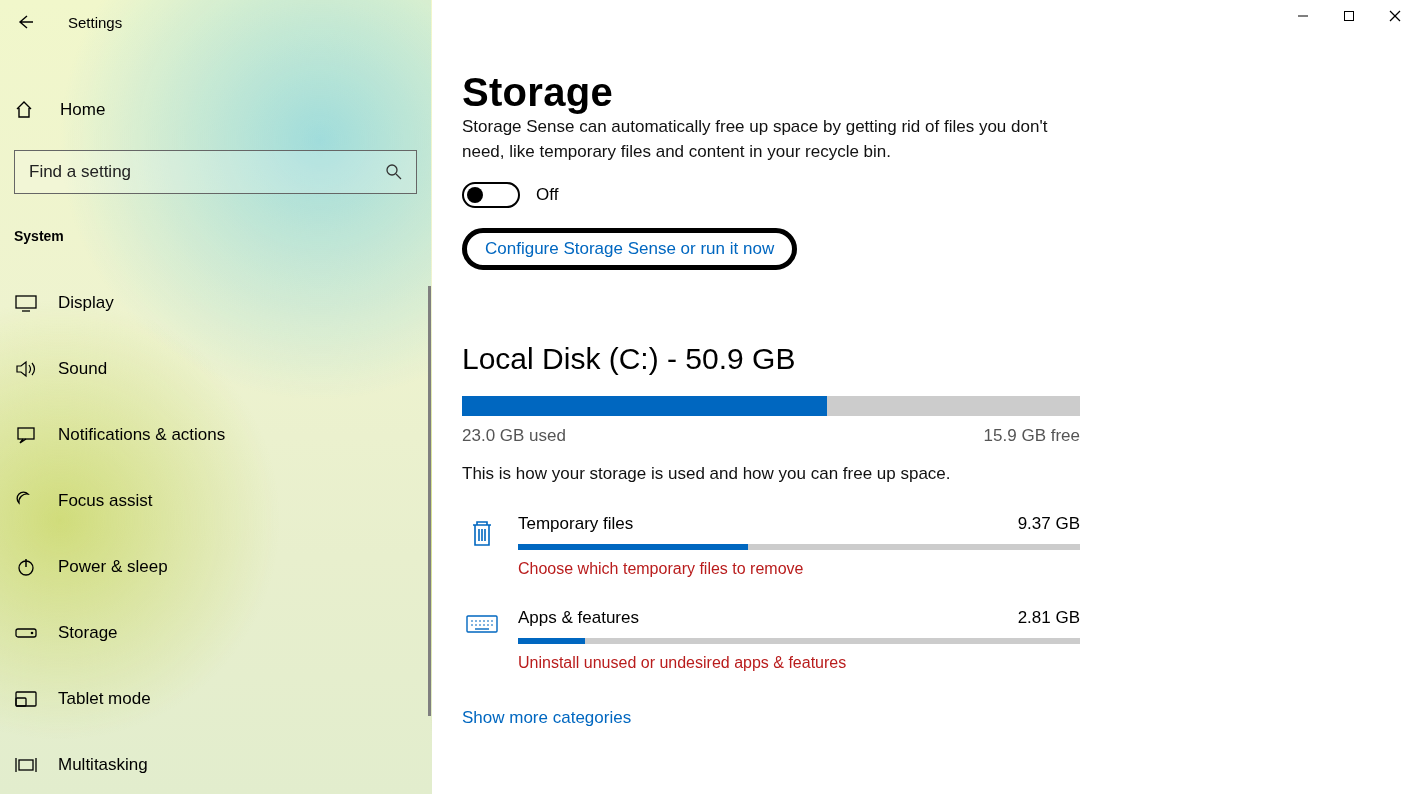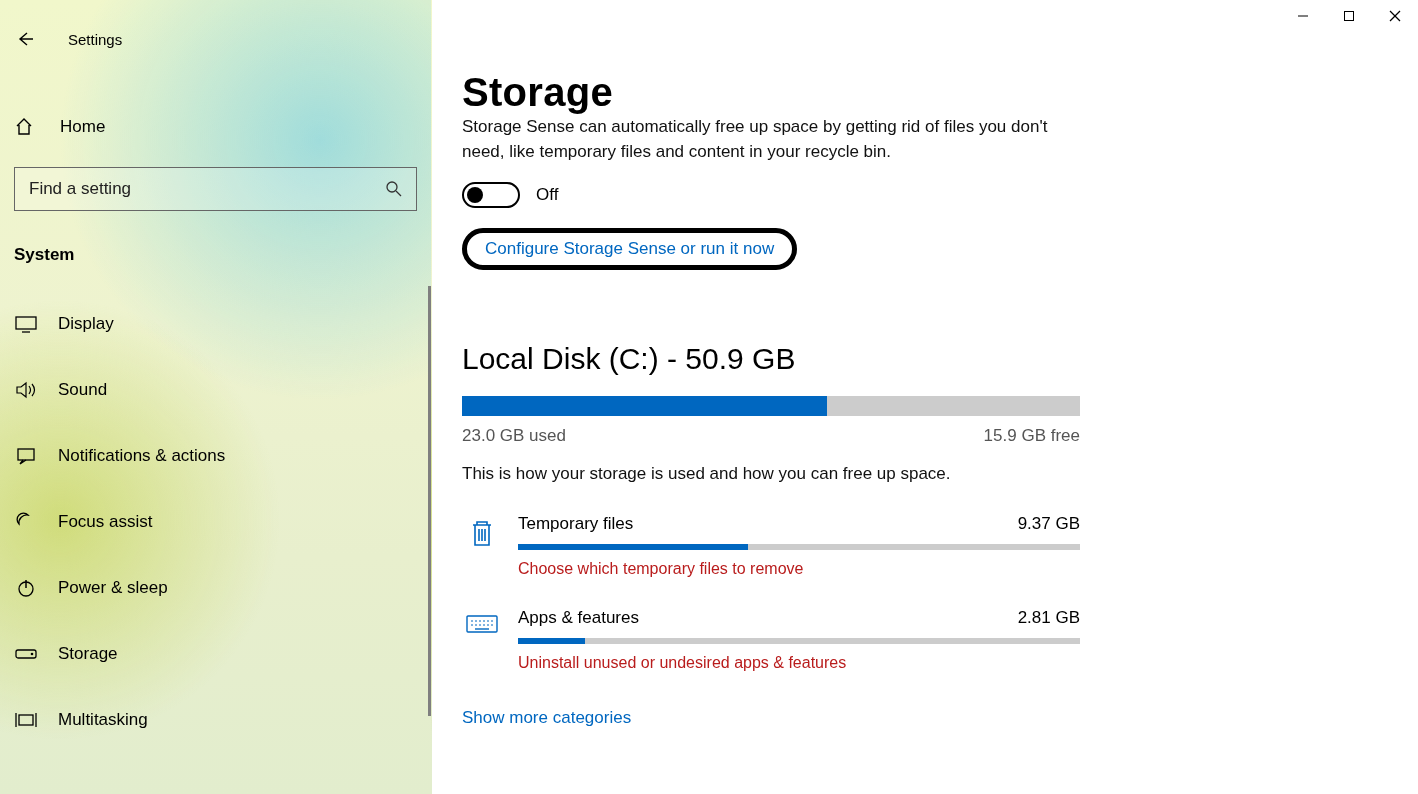"Settings" .sidebar { padding-top: 17px -> 0 }
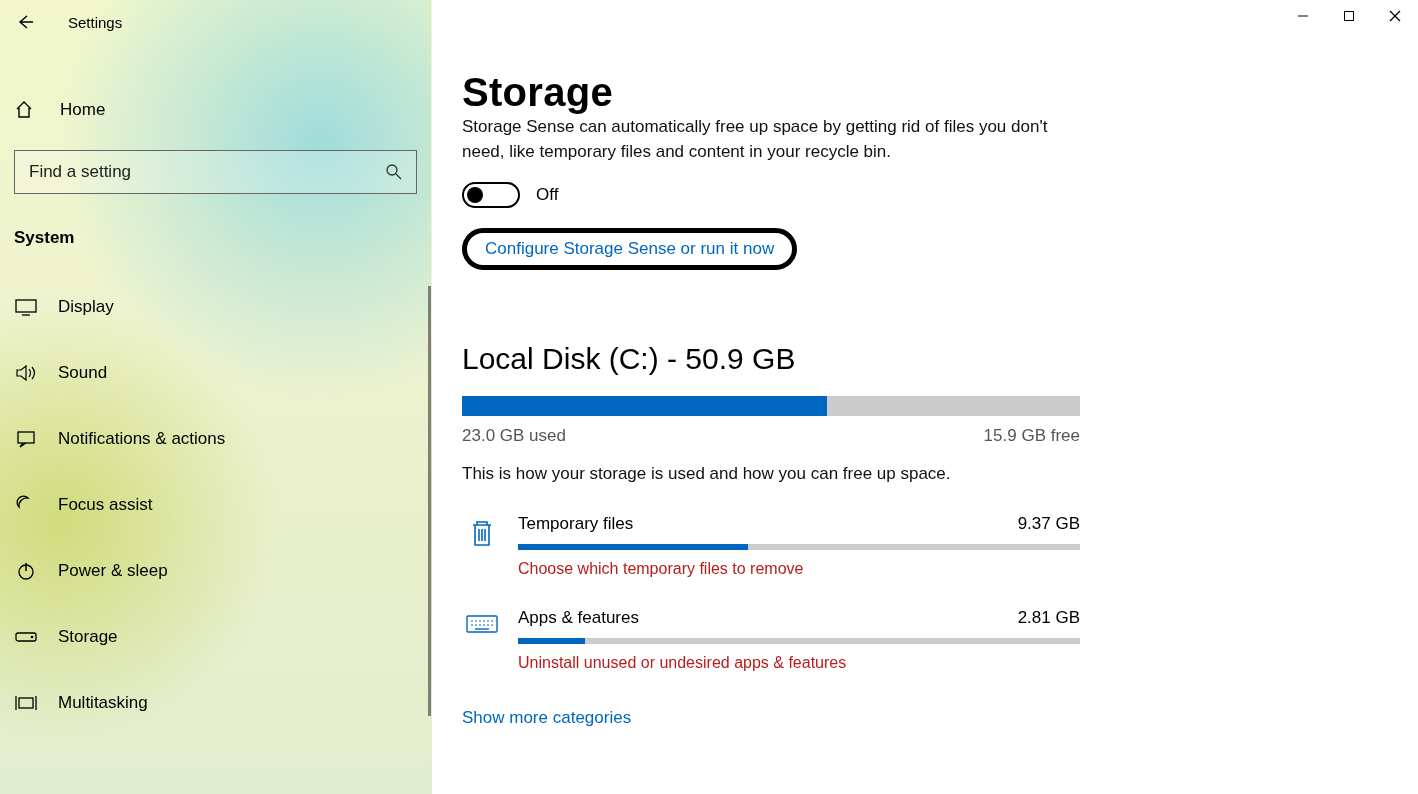"System" .section-title { font-size: 17px -> 14px }
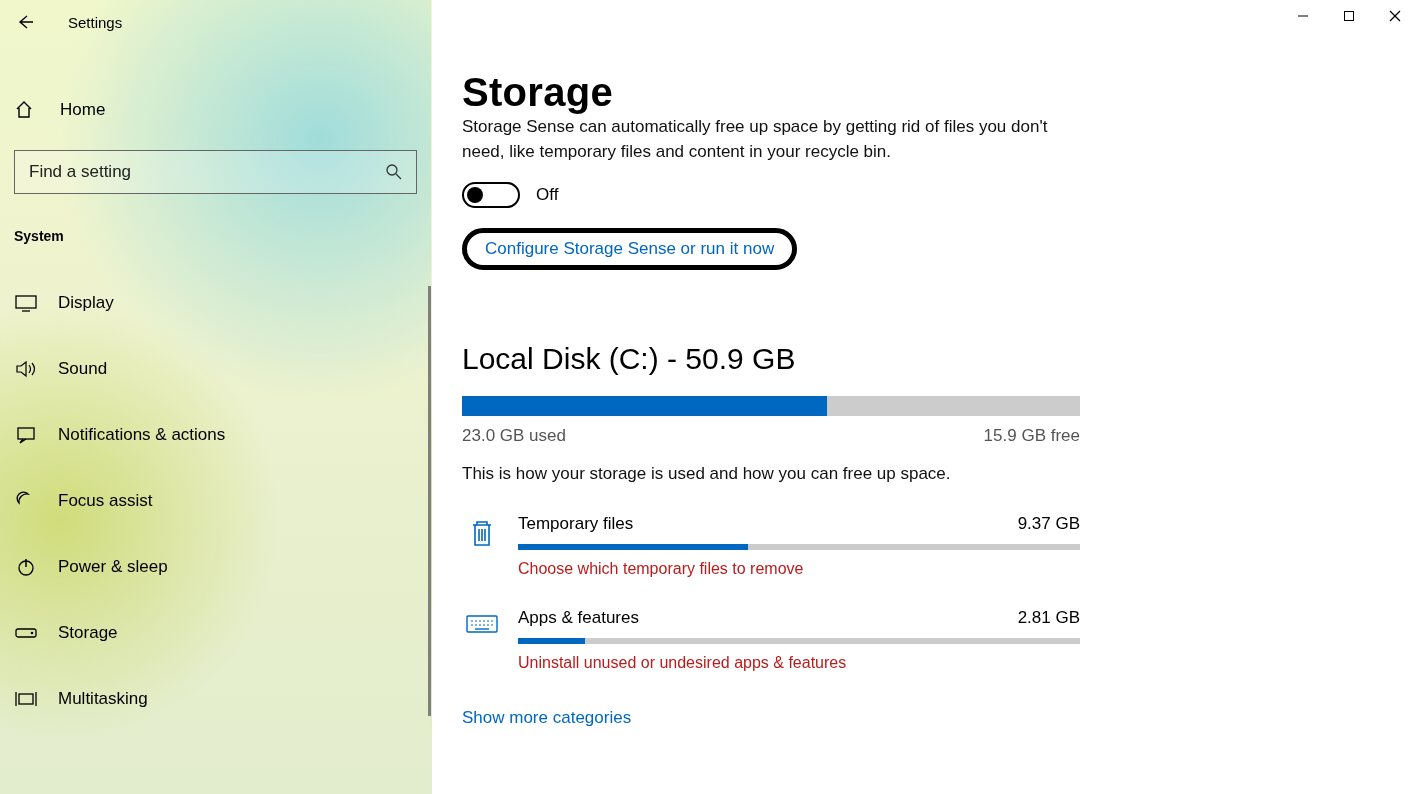"Tablet mode" div.nav-item { html: none -> <div> <span> <svg> <rect></rect> <rect></rect> </svg> </span> <span>Tablet mode</span> </div> }
